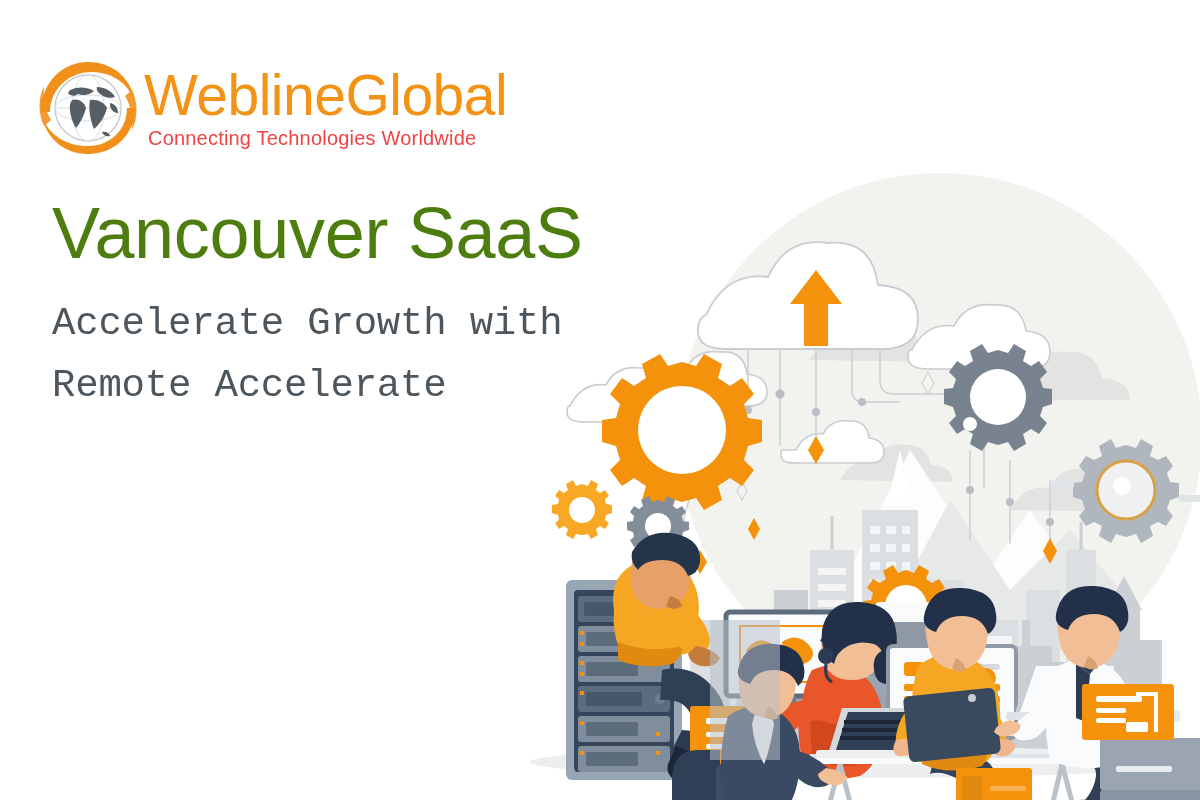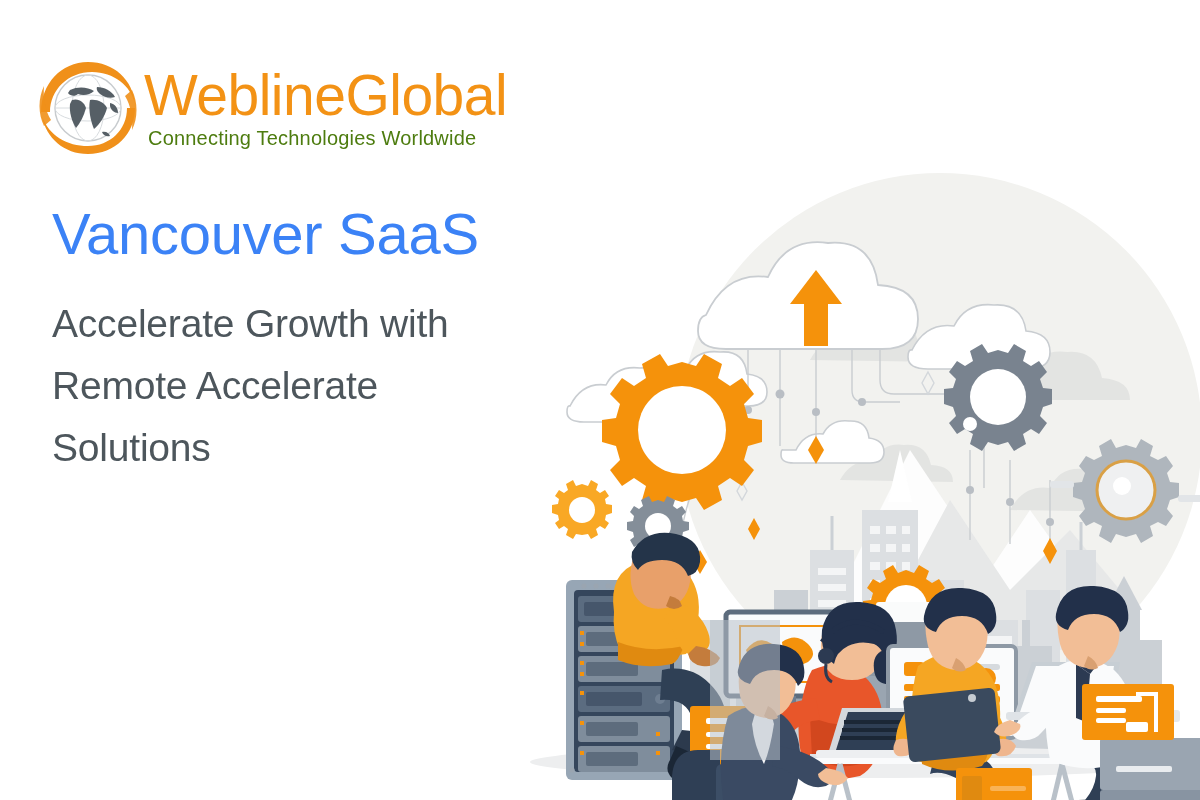"Connecting Technologies Worldwide" .logo-tagline { color: #4d7c0f -> #ef4444 }
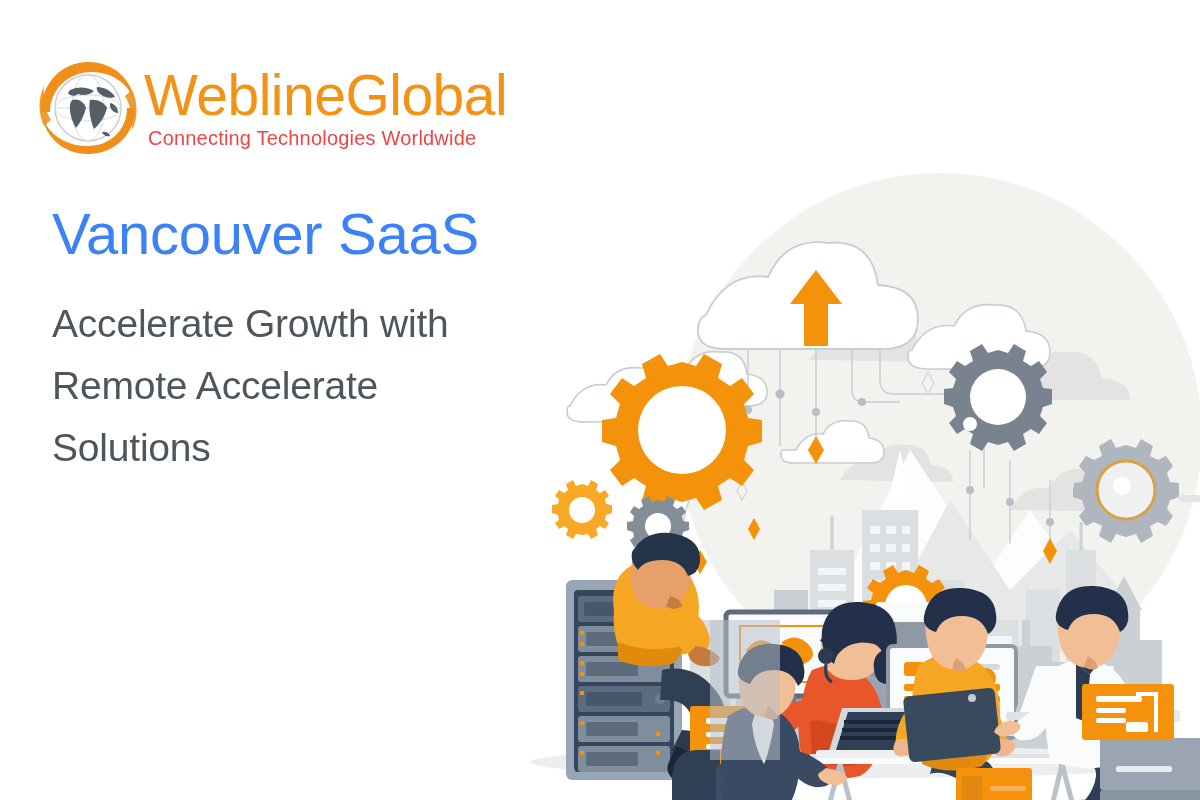"Vancouver SaaS" .headline { color: #3b82f6 -> #4d7c0f; font-size: 58px -> 72px }
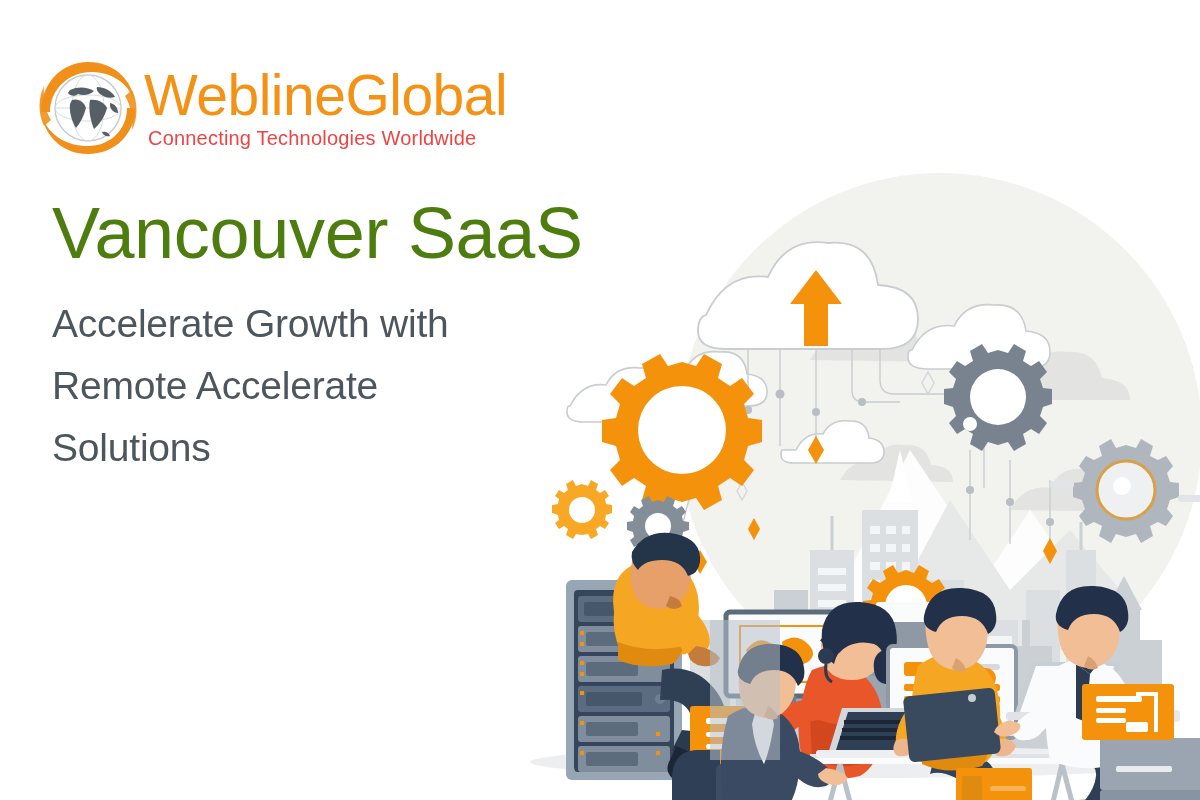"Accelerate Growth with" .subhead { font-family: none -> Liberation Mono, monospace }
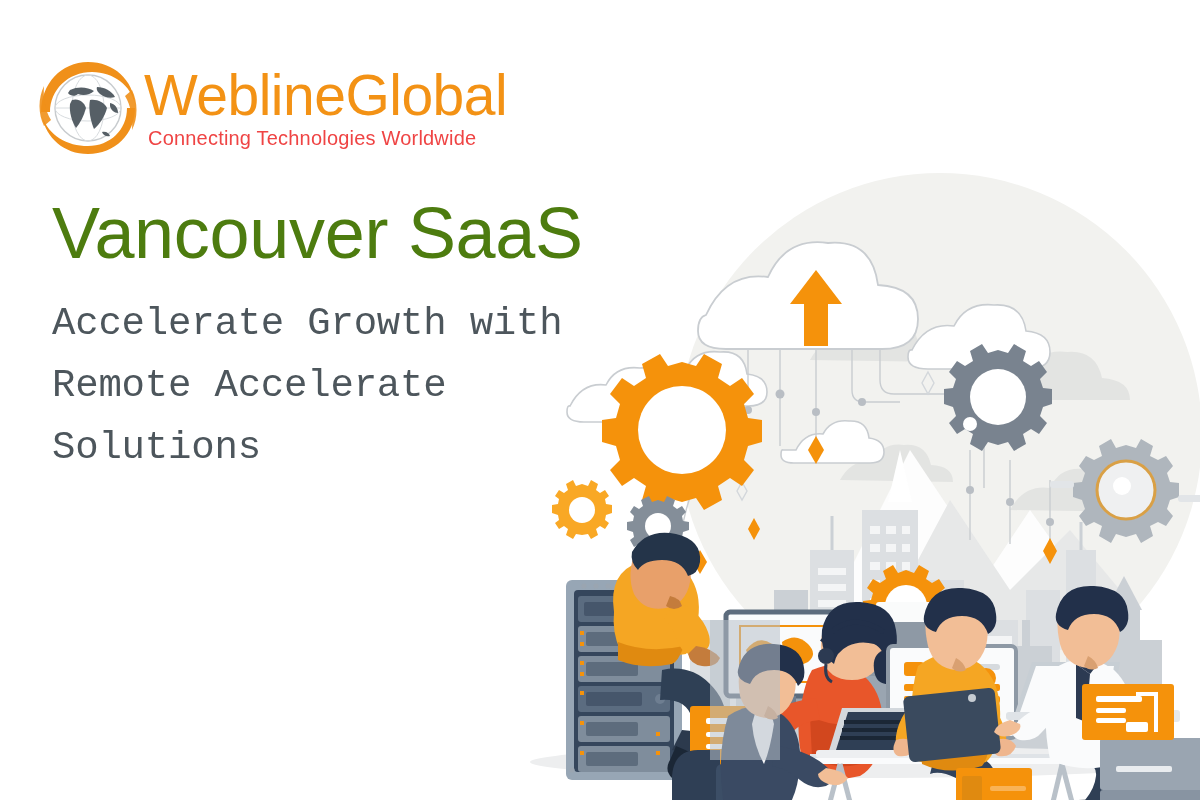"Solutions" div.subhead { html: <div>Solutions</div> -> none }
